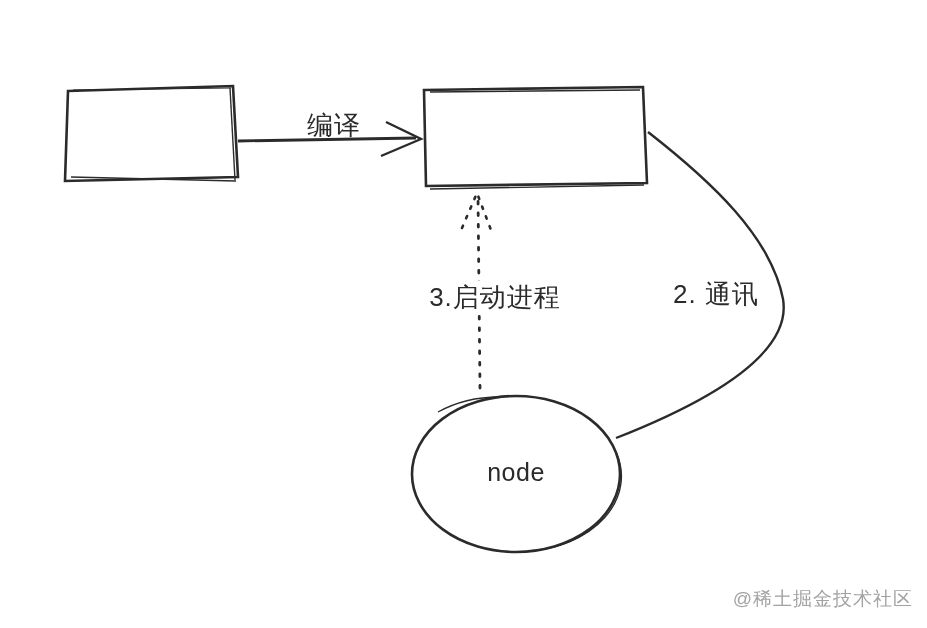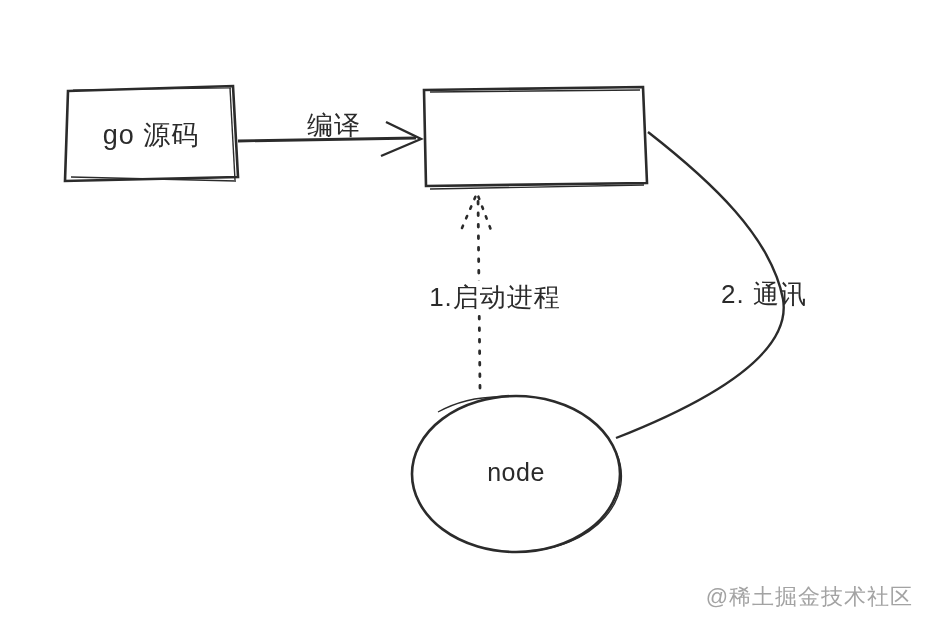"go 源码" div.lbl { html: <div>go 源码</div> -> none }
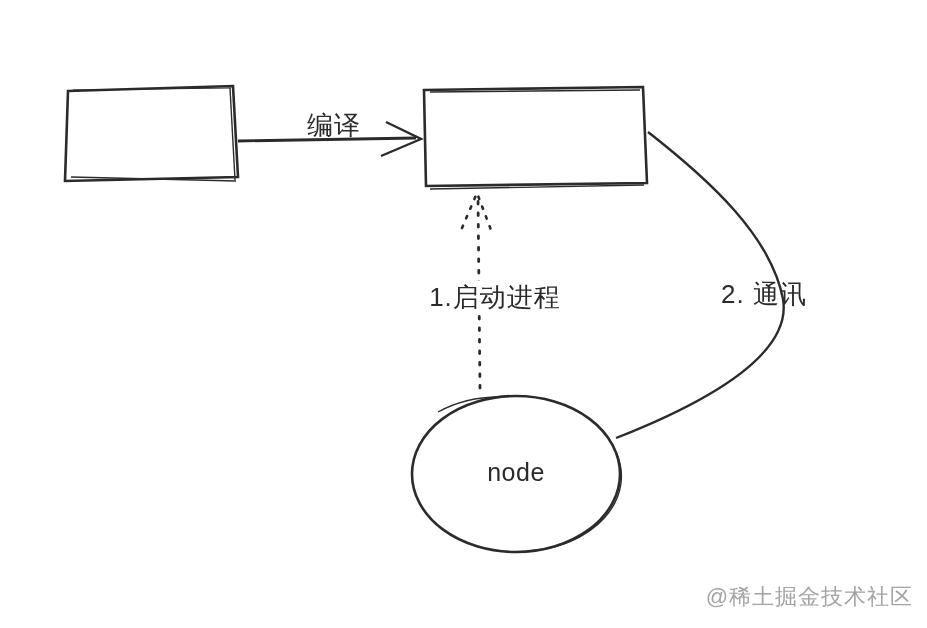"1.启动进程" div.lbl { text: 1 -> 3 }
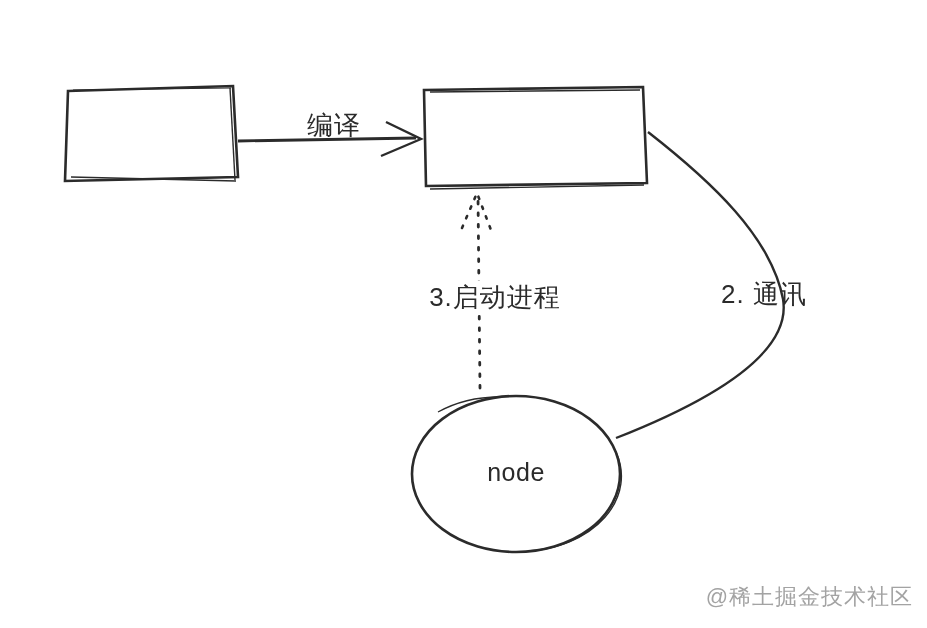"2. 通讯" div.lbl { margin-left: 48px -> none }
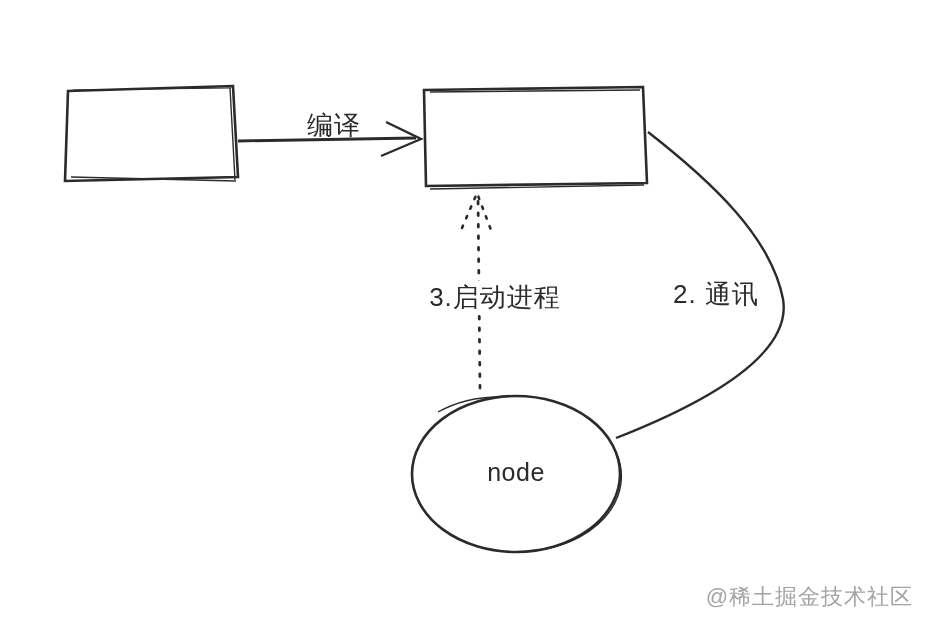"@稀土掘金技术社区" .watermark { font-size: 22px -> 19px }
